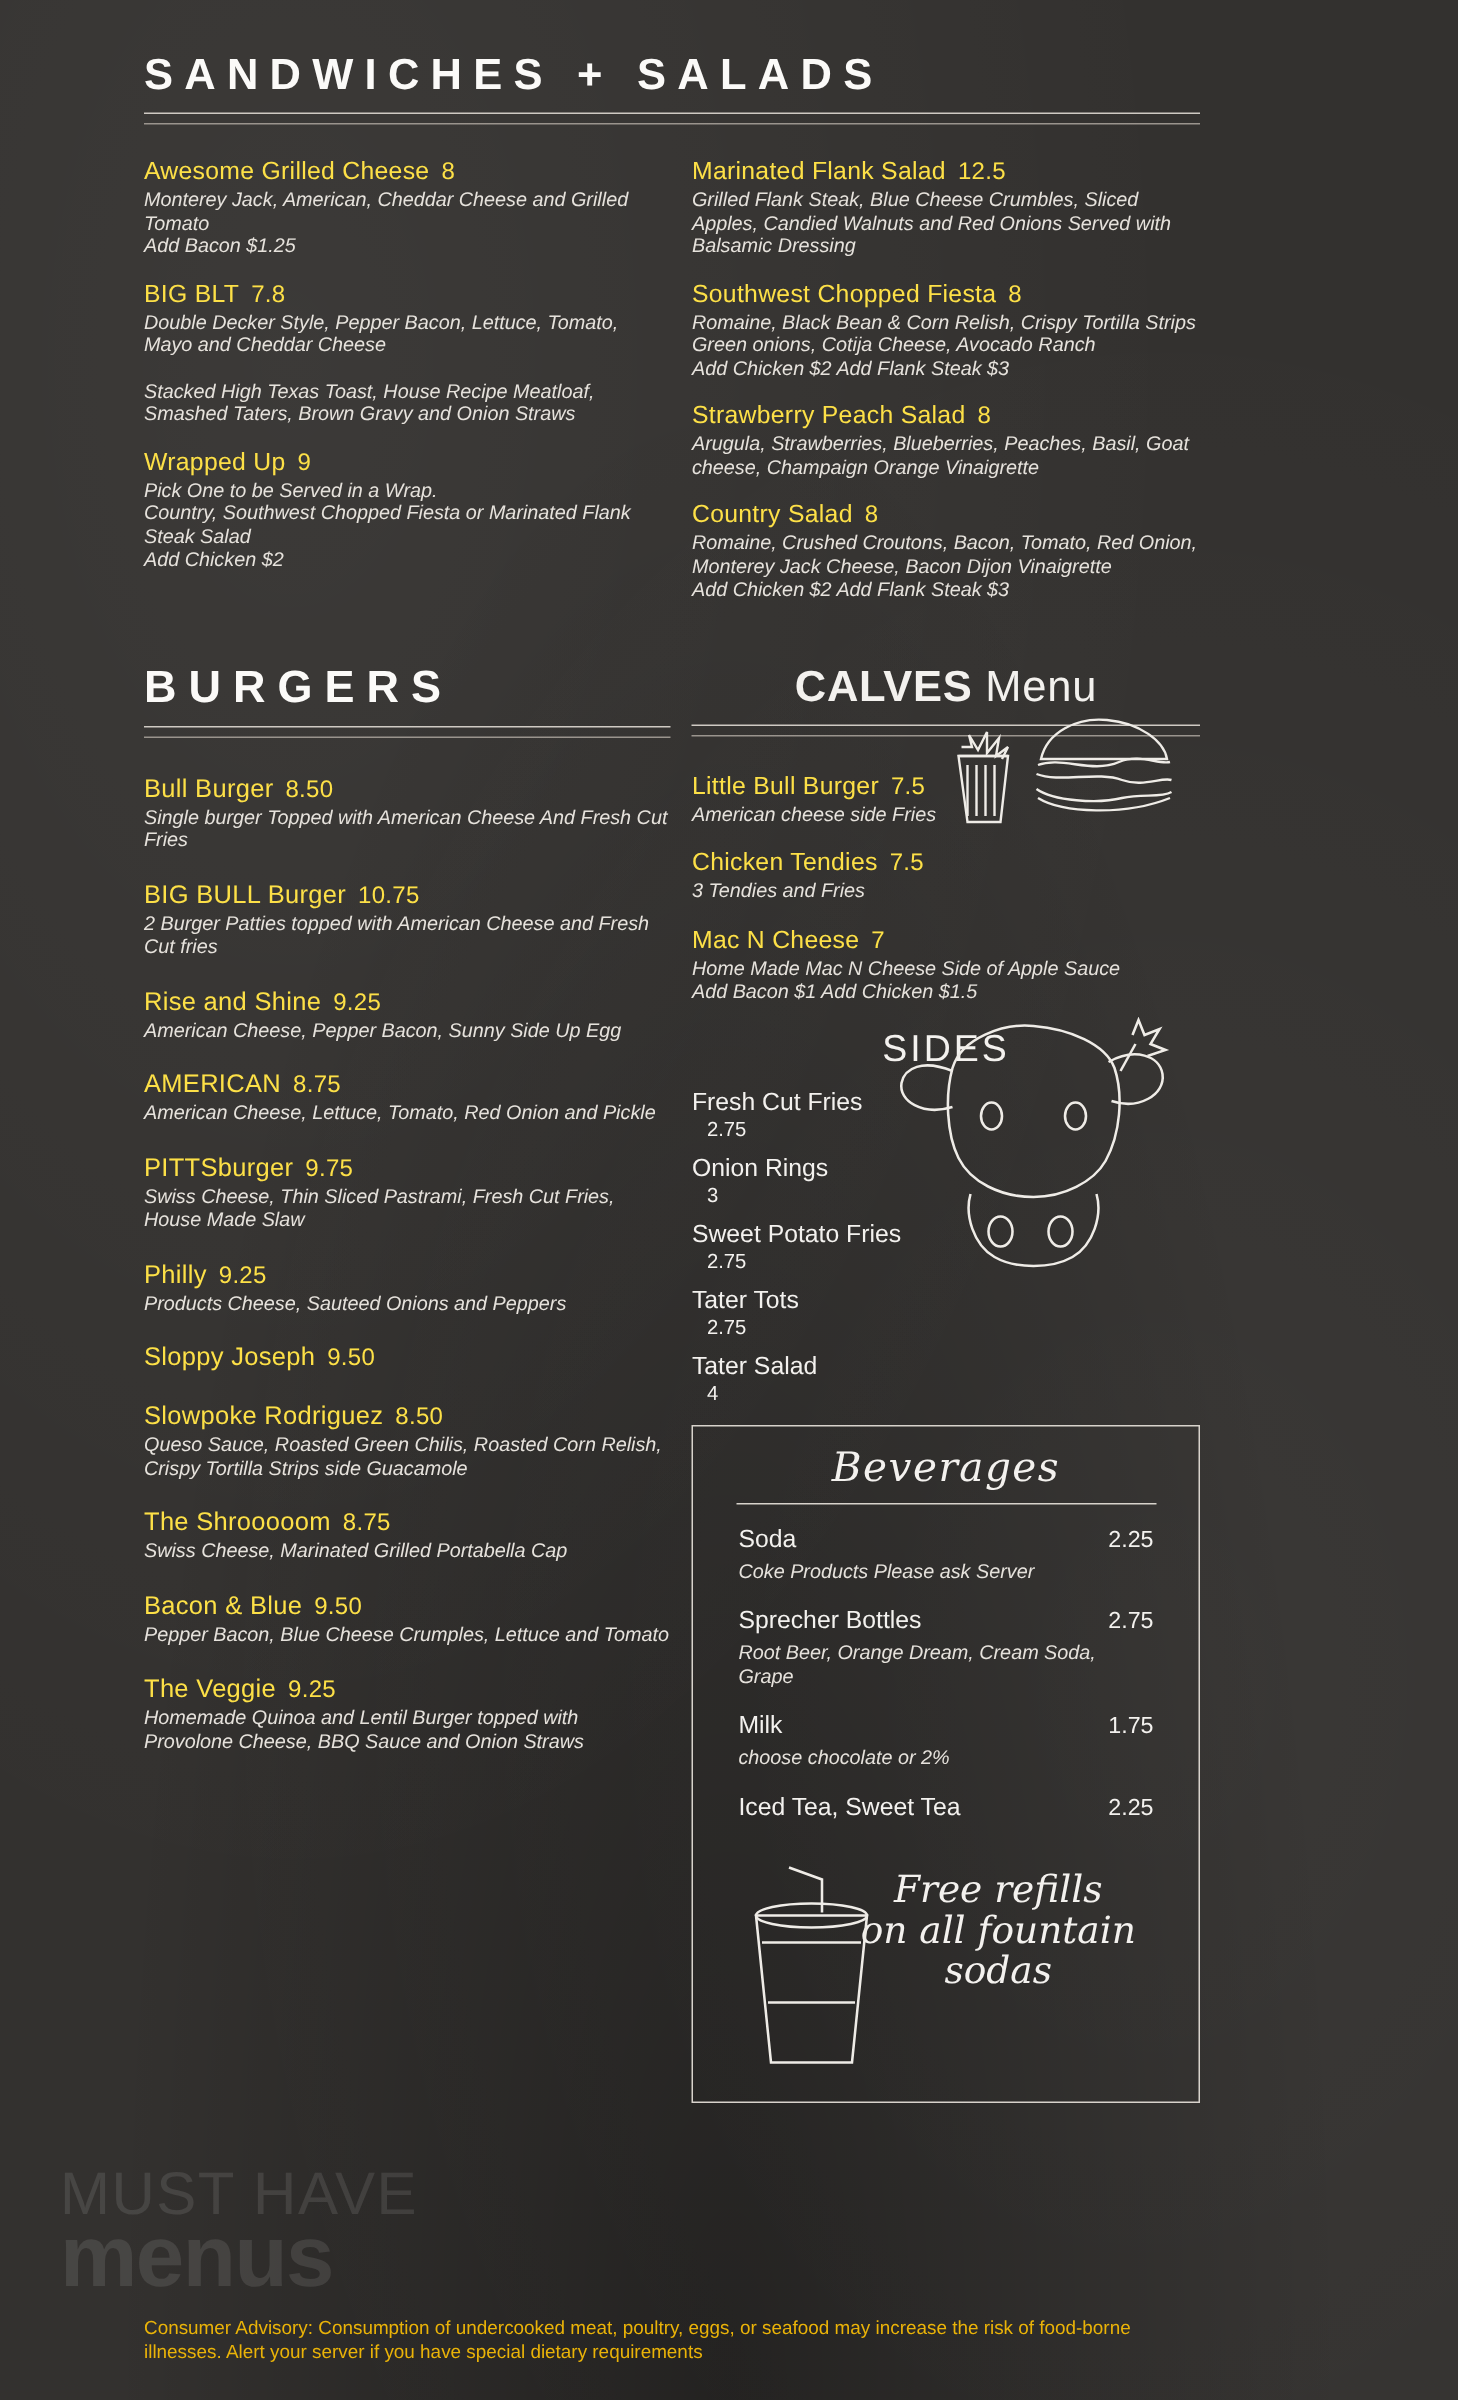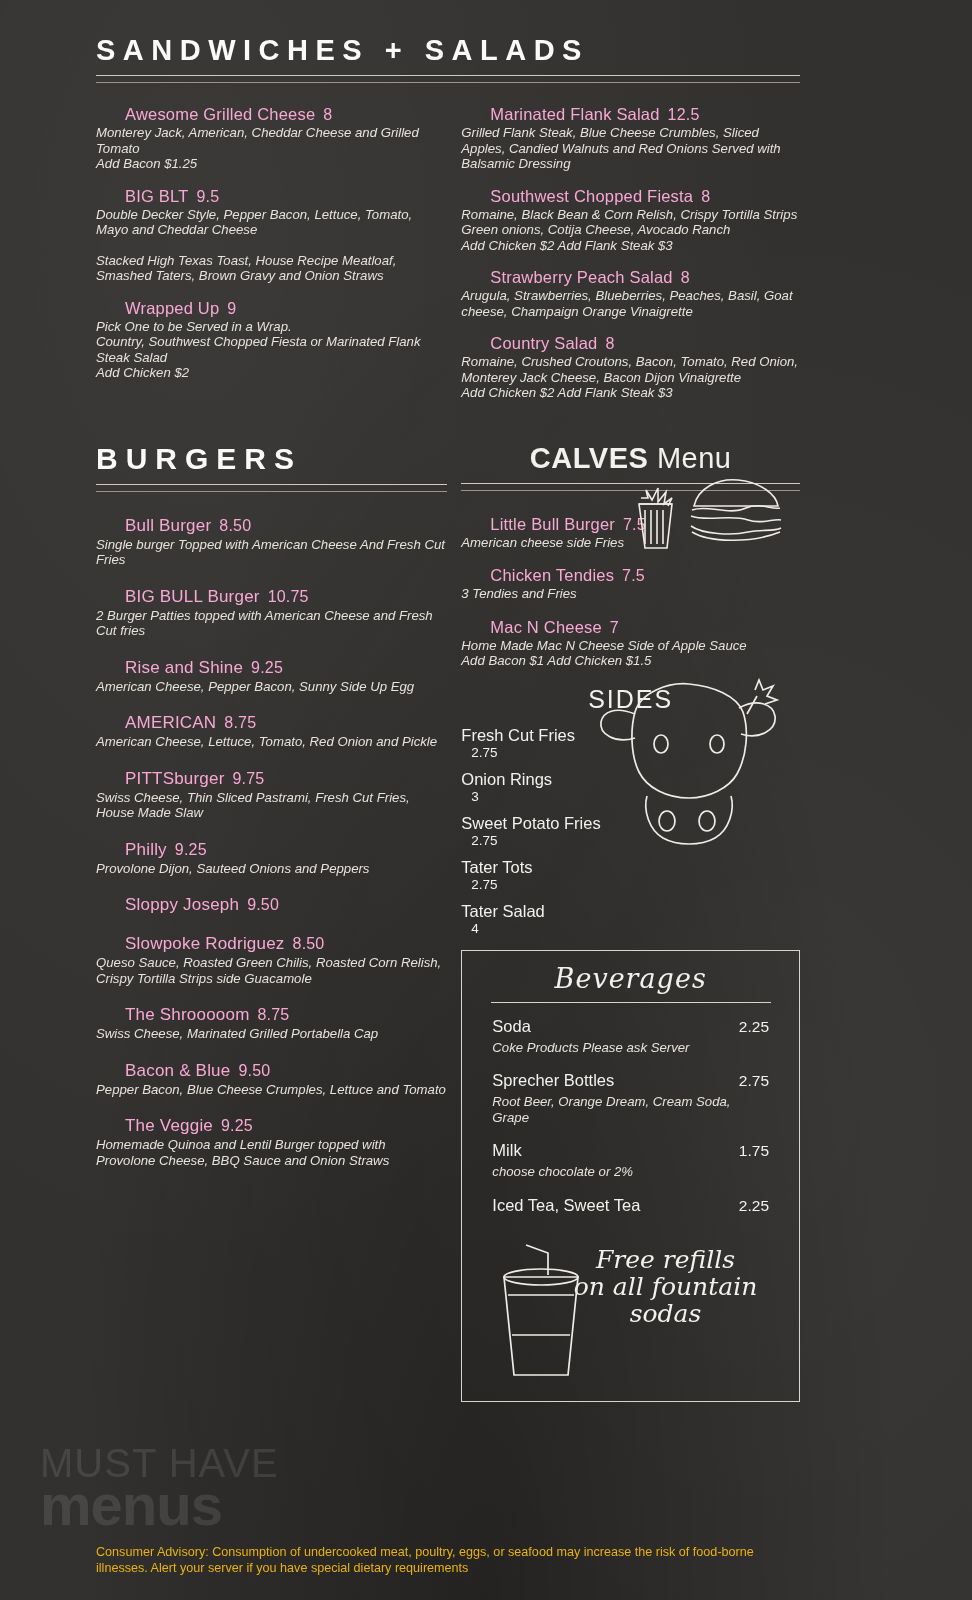"Awesome Grilled Cheese 8" .item-title { color: #f9a8d4 -> #fde047; margin-left: 29px -> none }
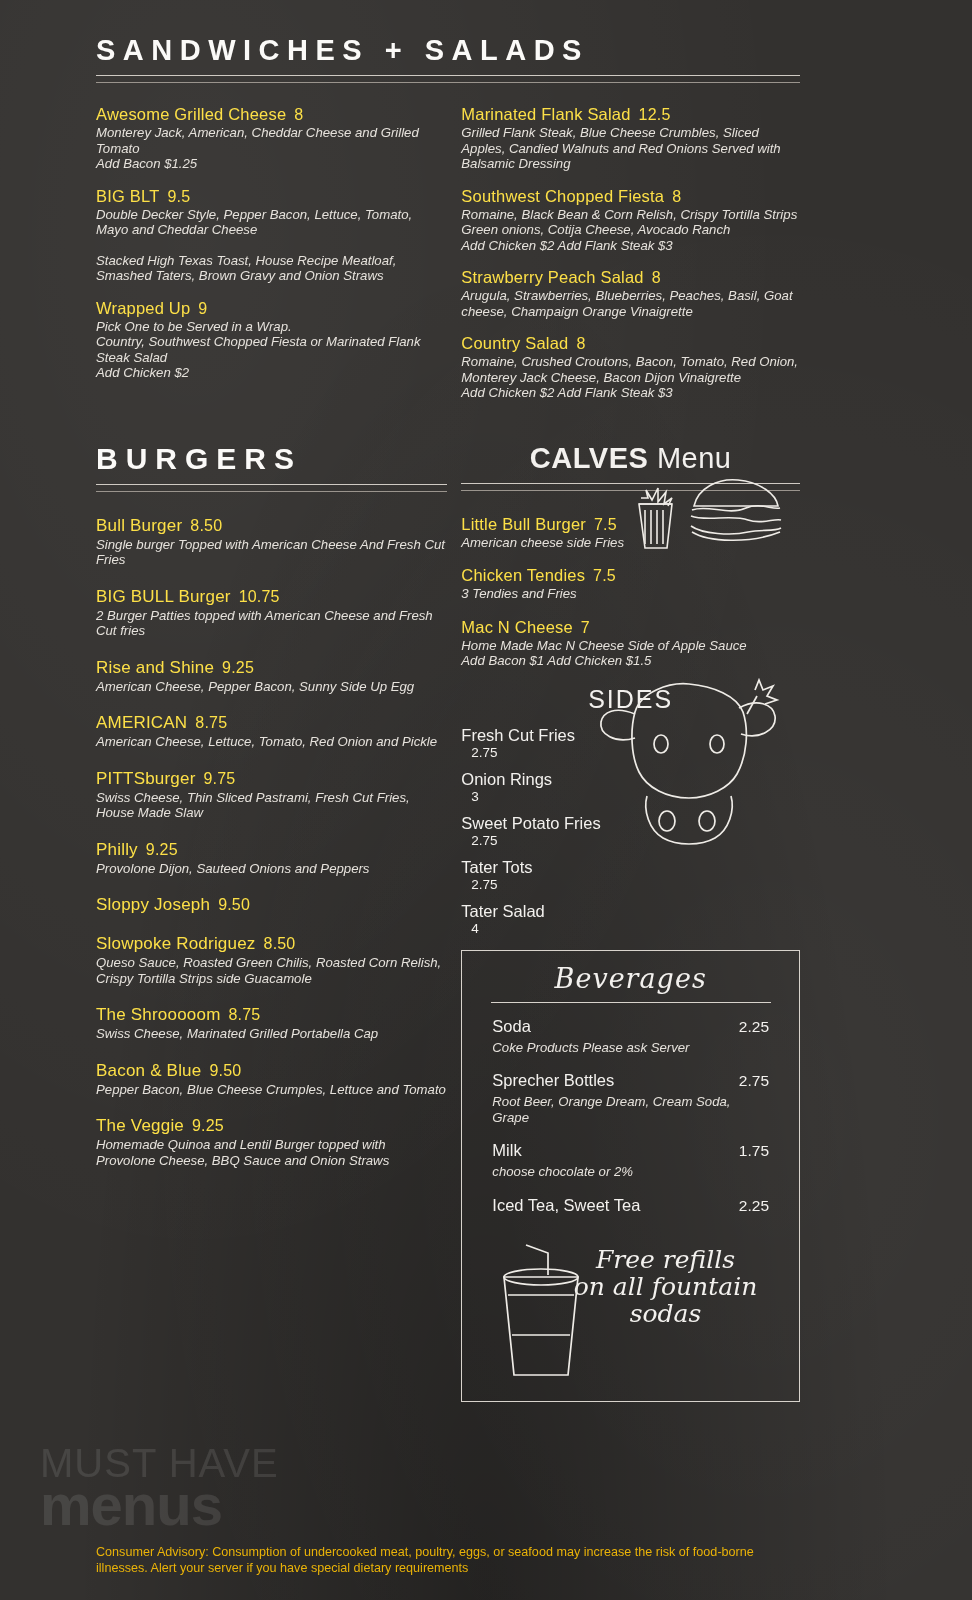"9.5" span.price { text: 9.5 -> 7.8 }
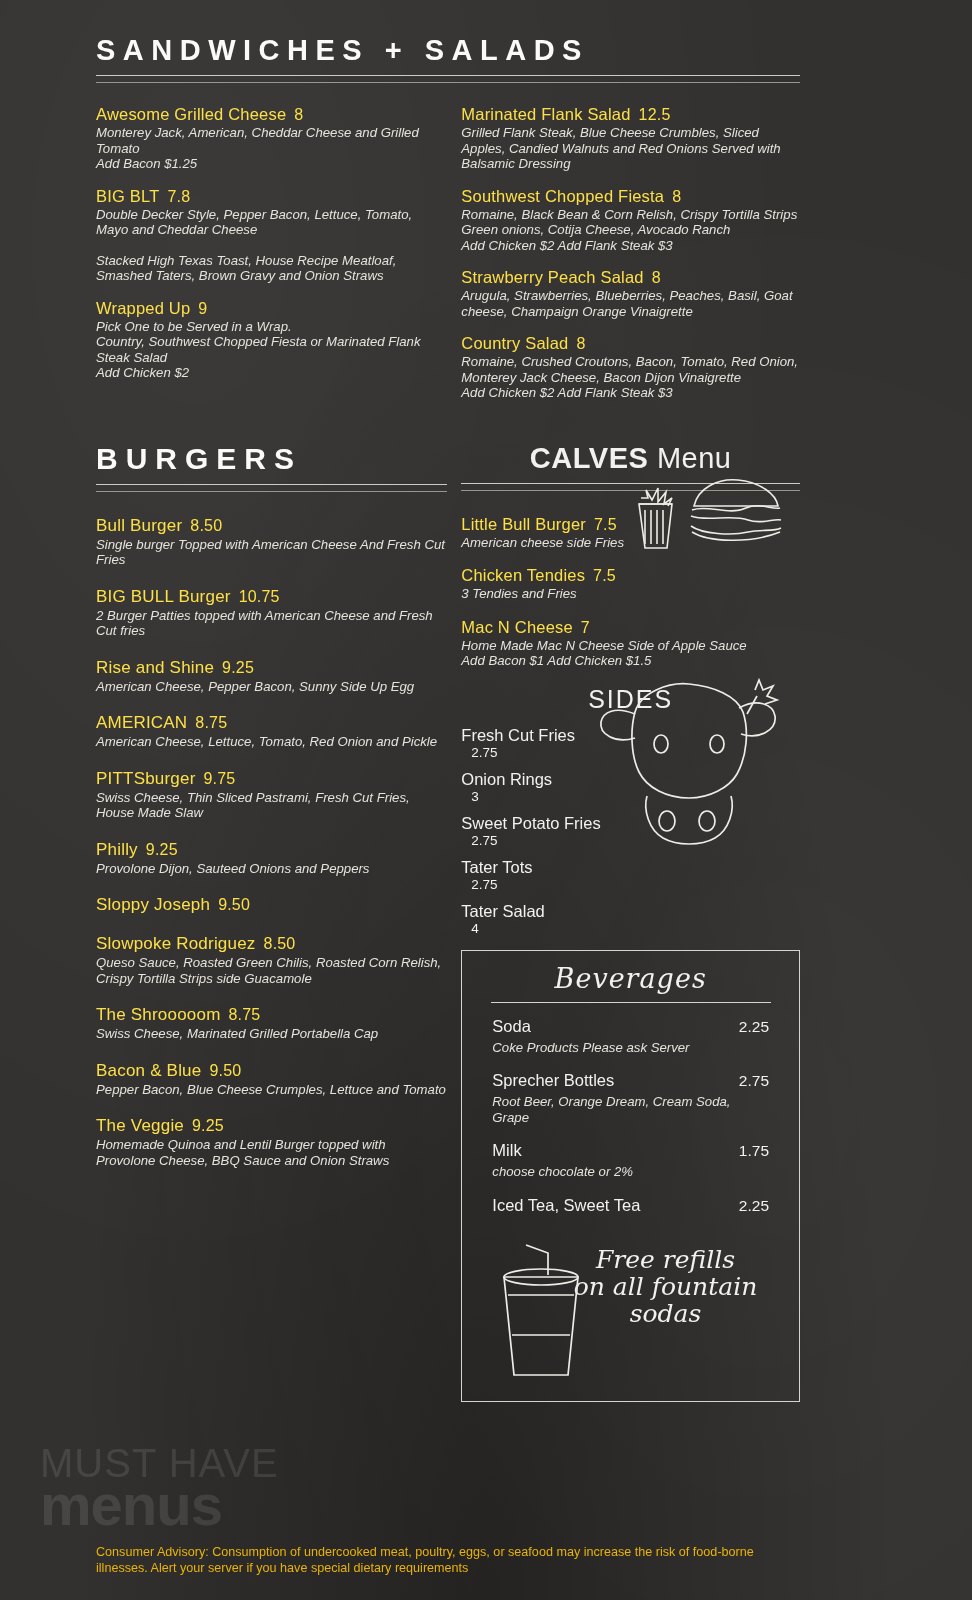"Provolone Dijon, Sauteed Onions and" div.item-desc { text: Provolone Dijon -> Products Cheese }
